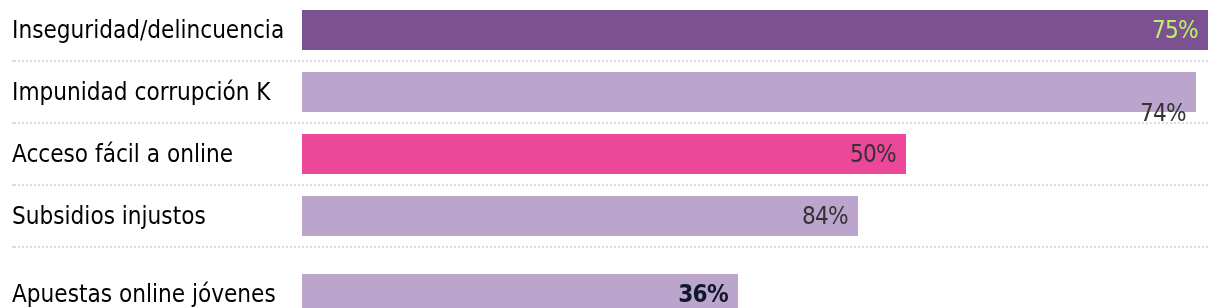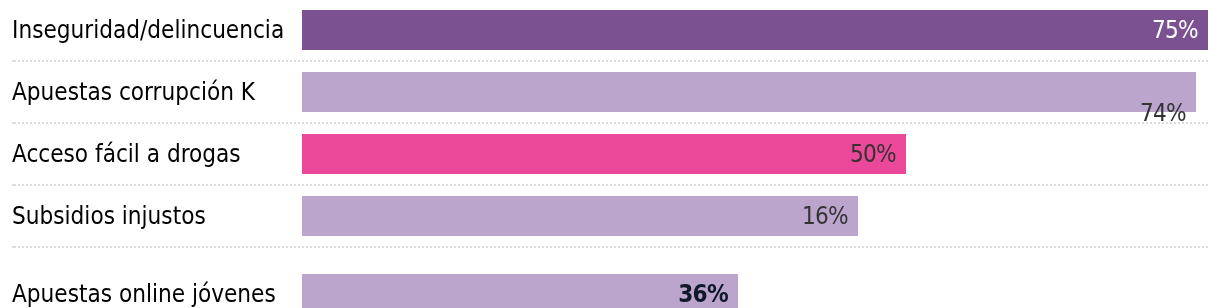"75%" div.value { color: #ffffff -> #bef264 }
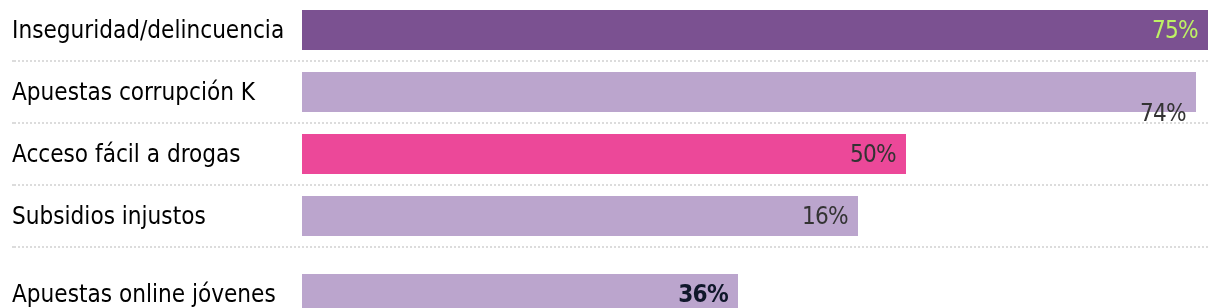"Apuestas corrupción K" div.cat-label { text: Apuestas -> Impunidad }
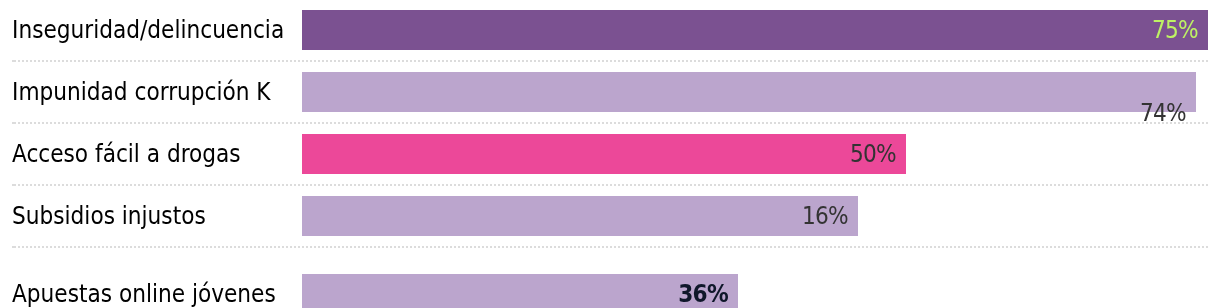"Acceso fácil a drogas" div.cat-label { text: drogas -> online }
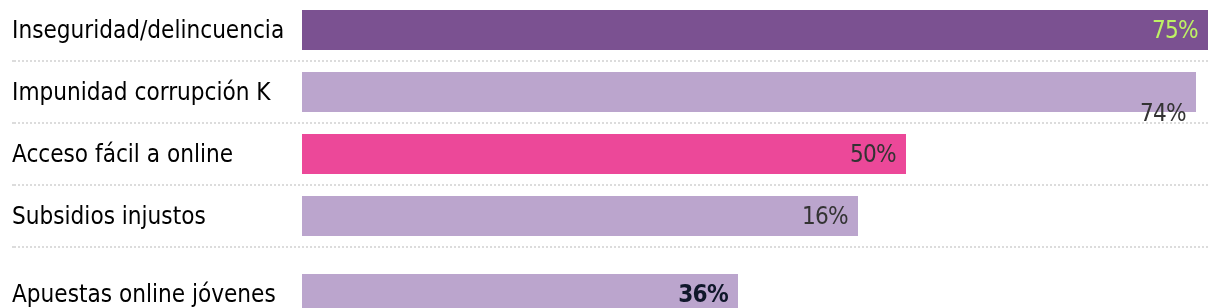"16%" div.value { text: 16% -> 84% }
